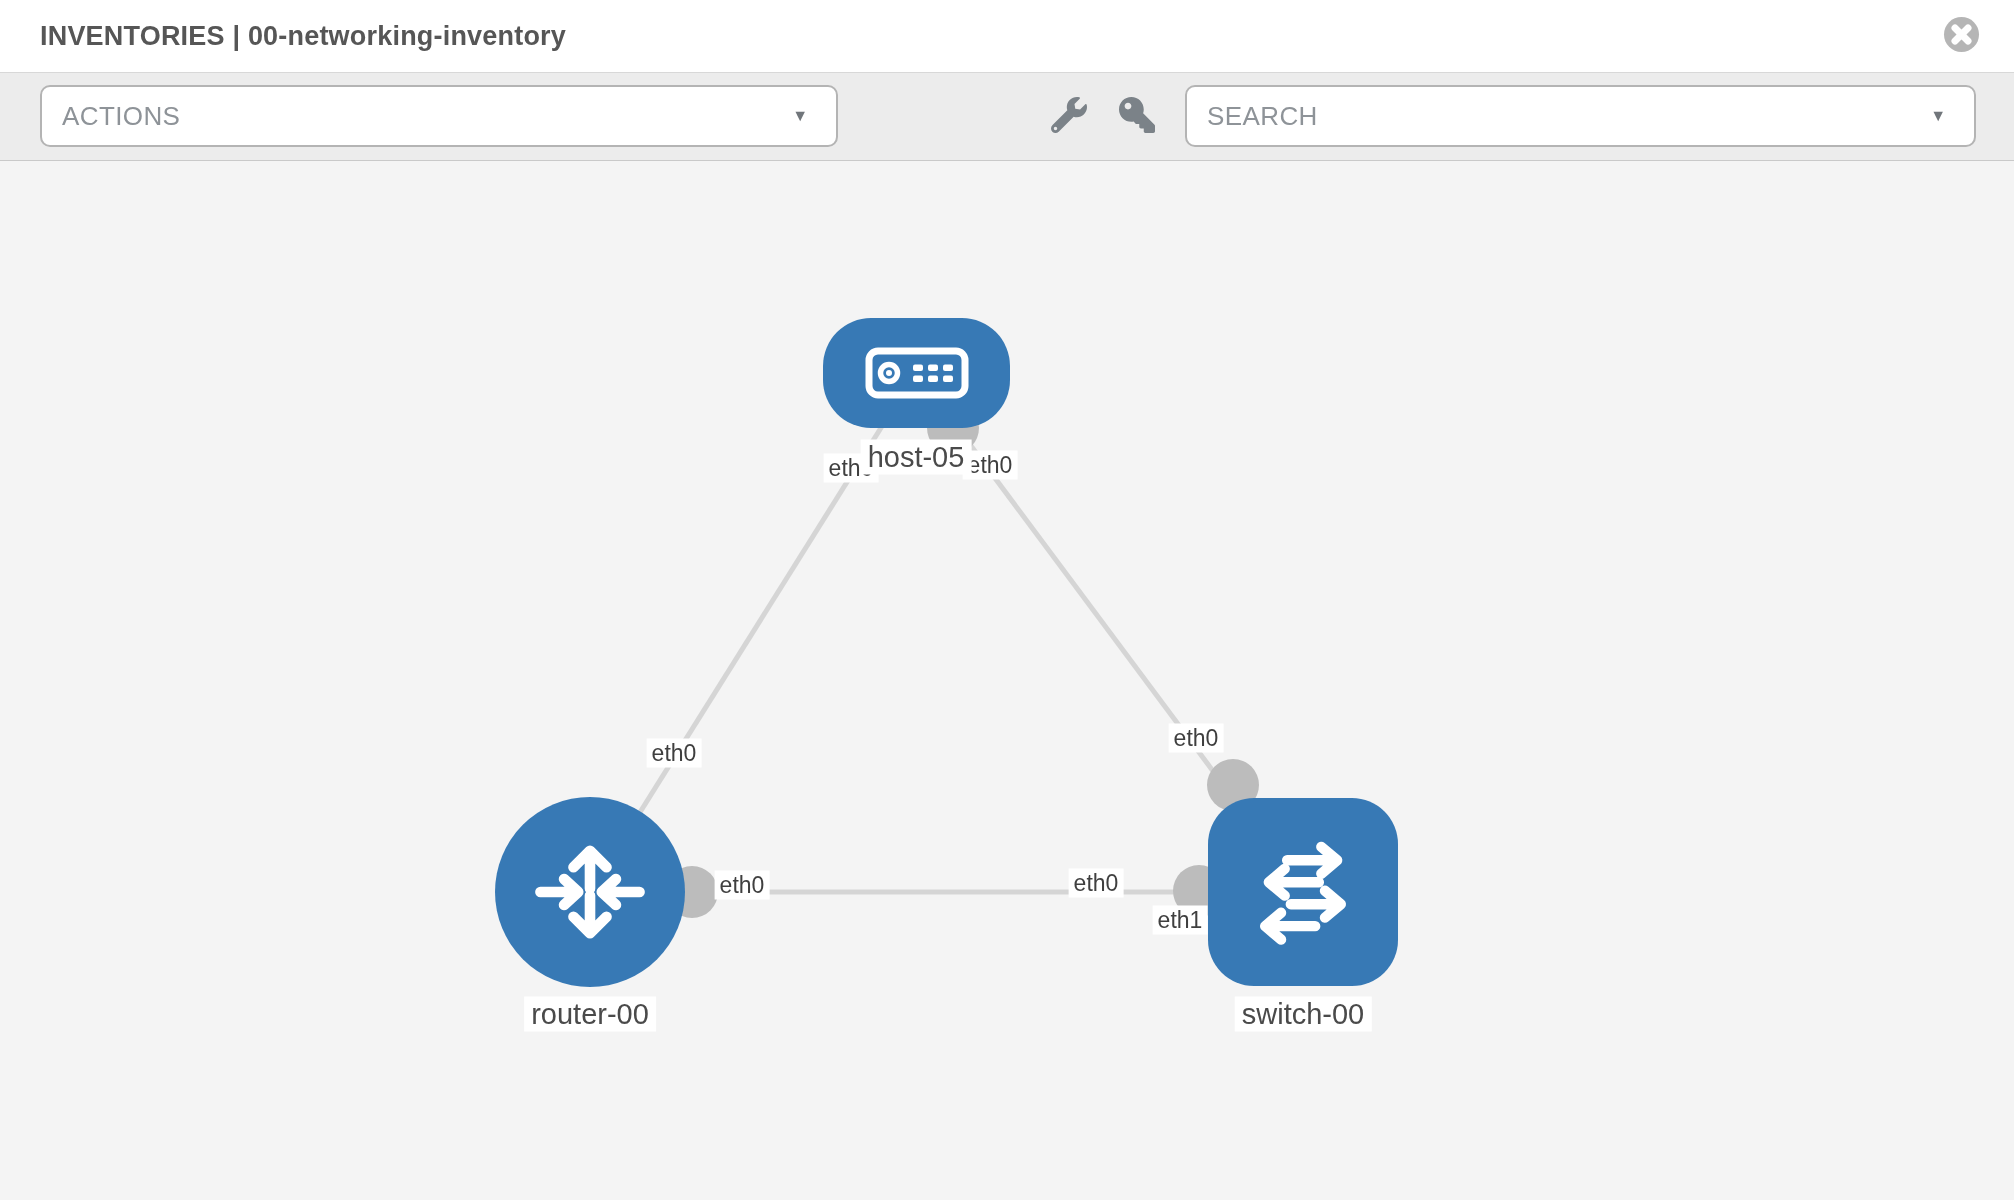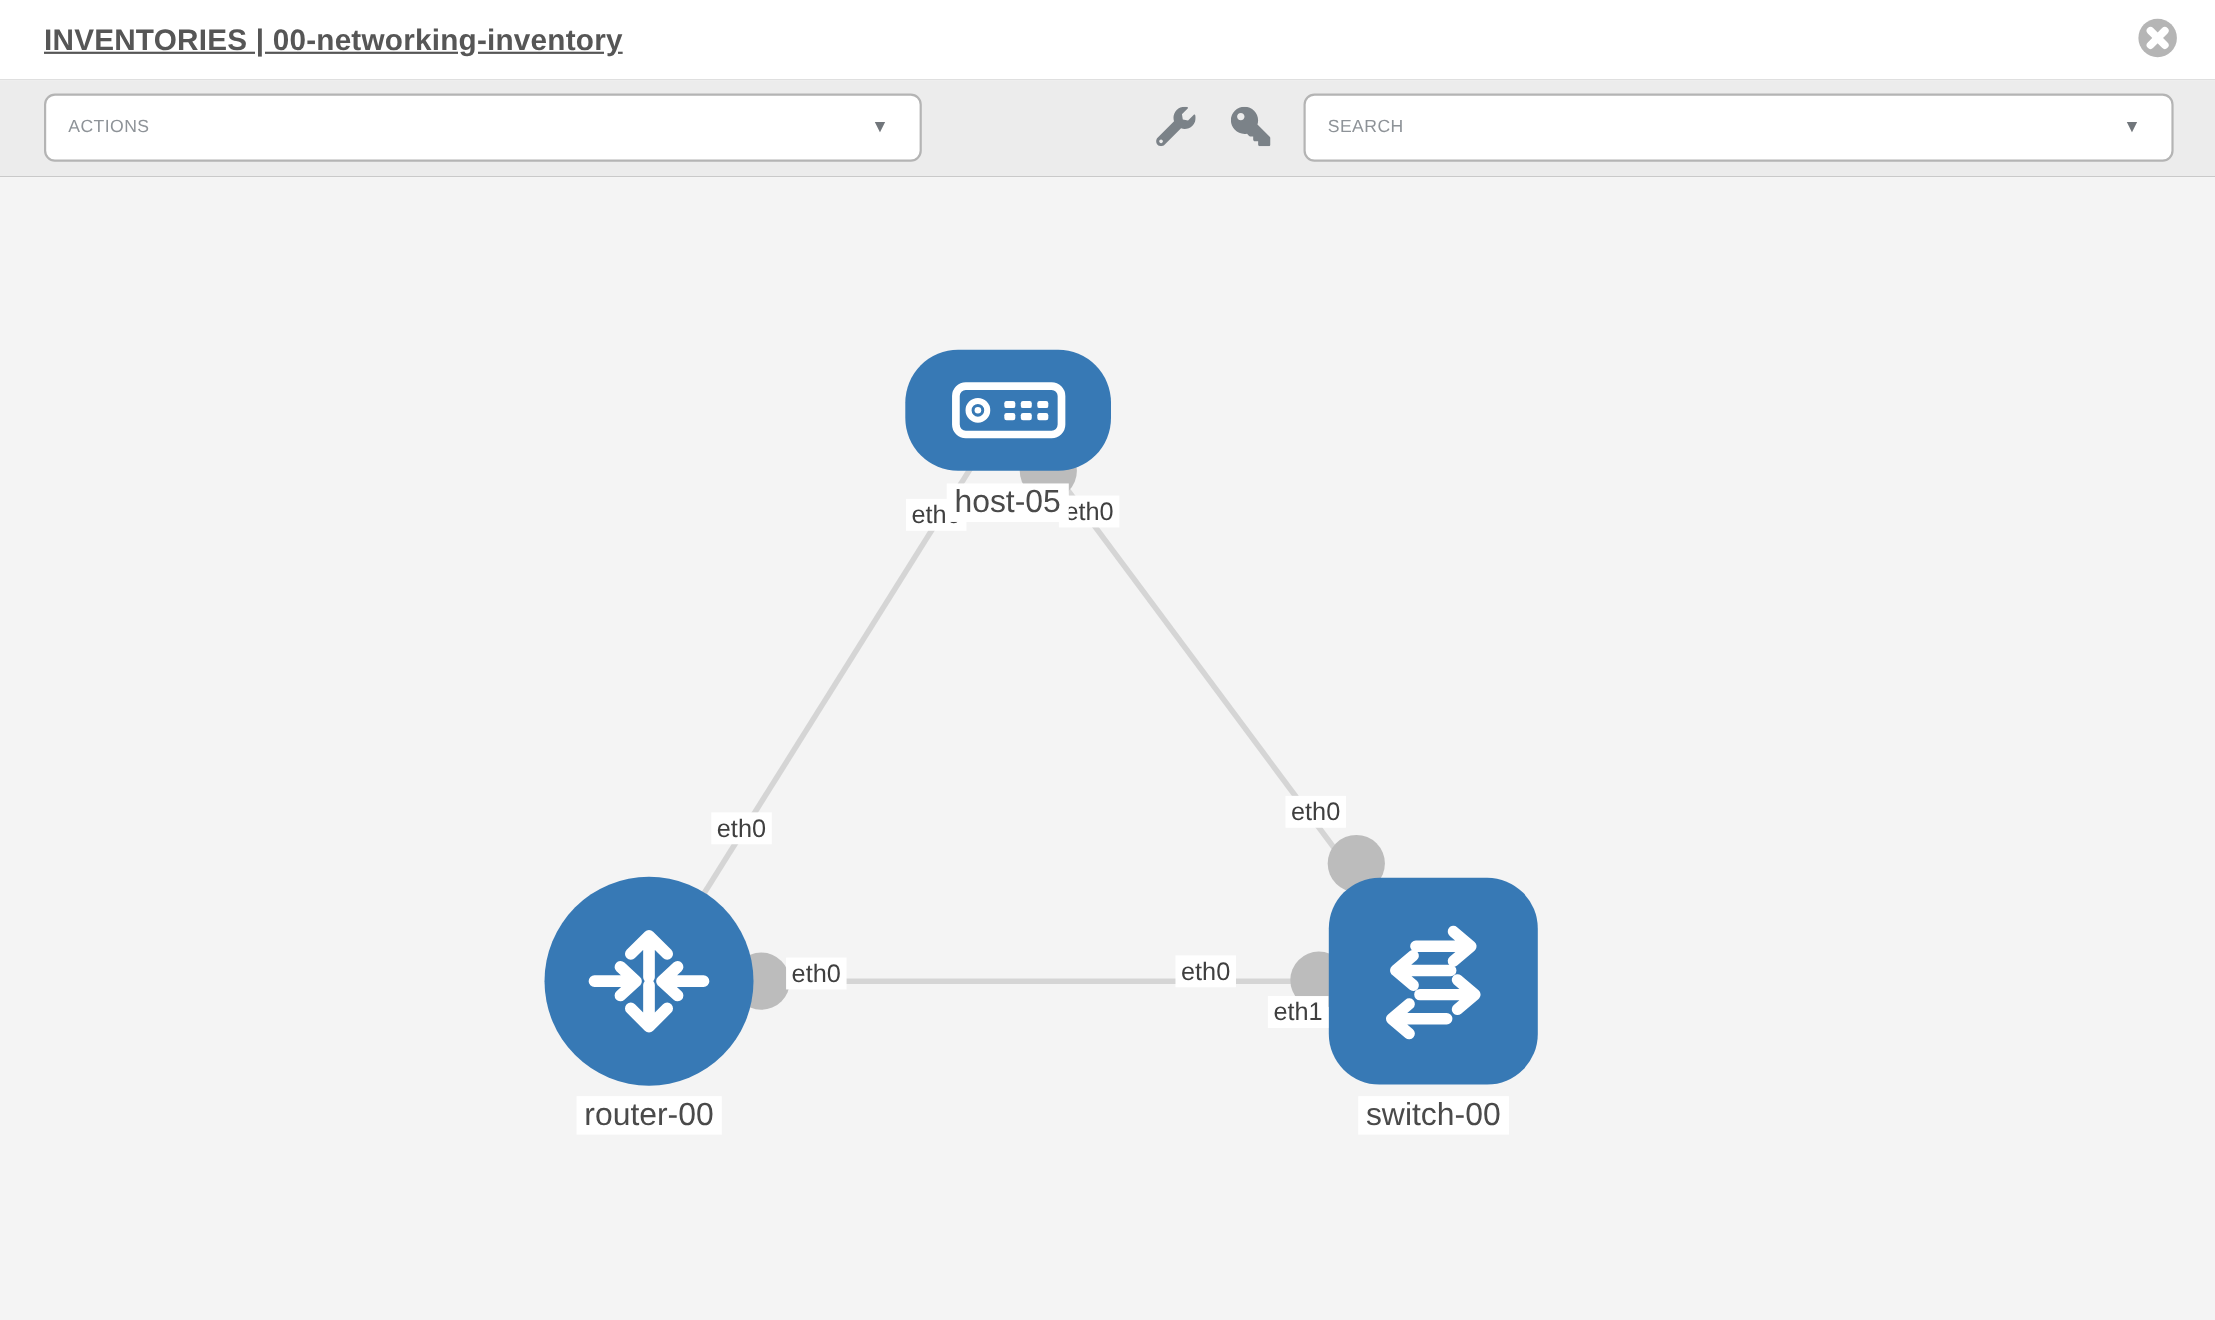"INVENTORIES | 00-networking-inventory" .hdr-title { text-decoration: underline -> none }
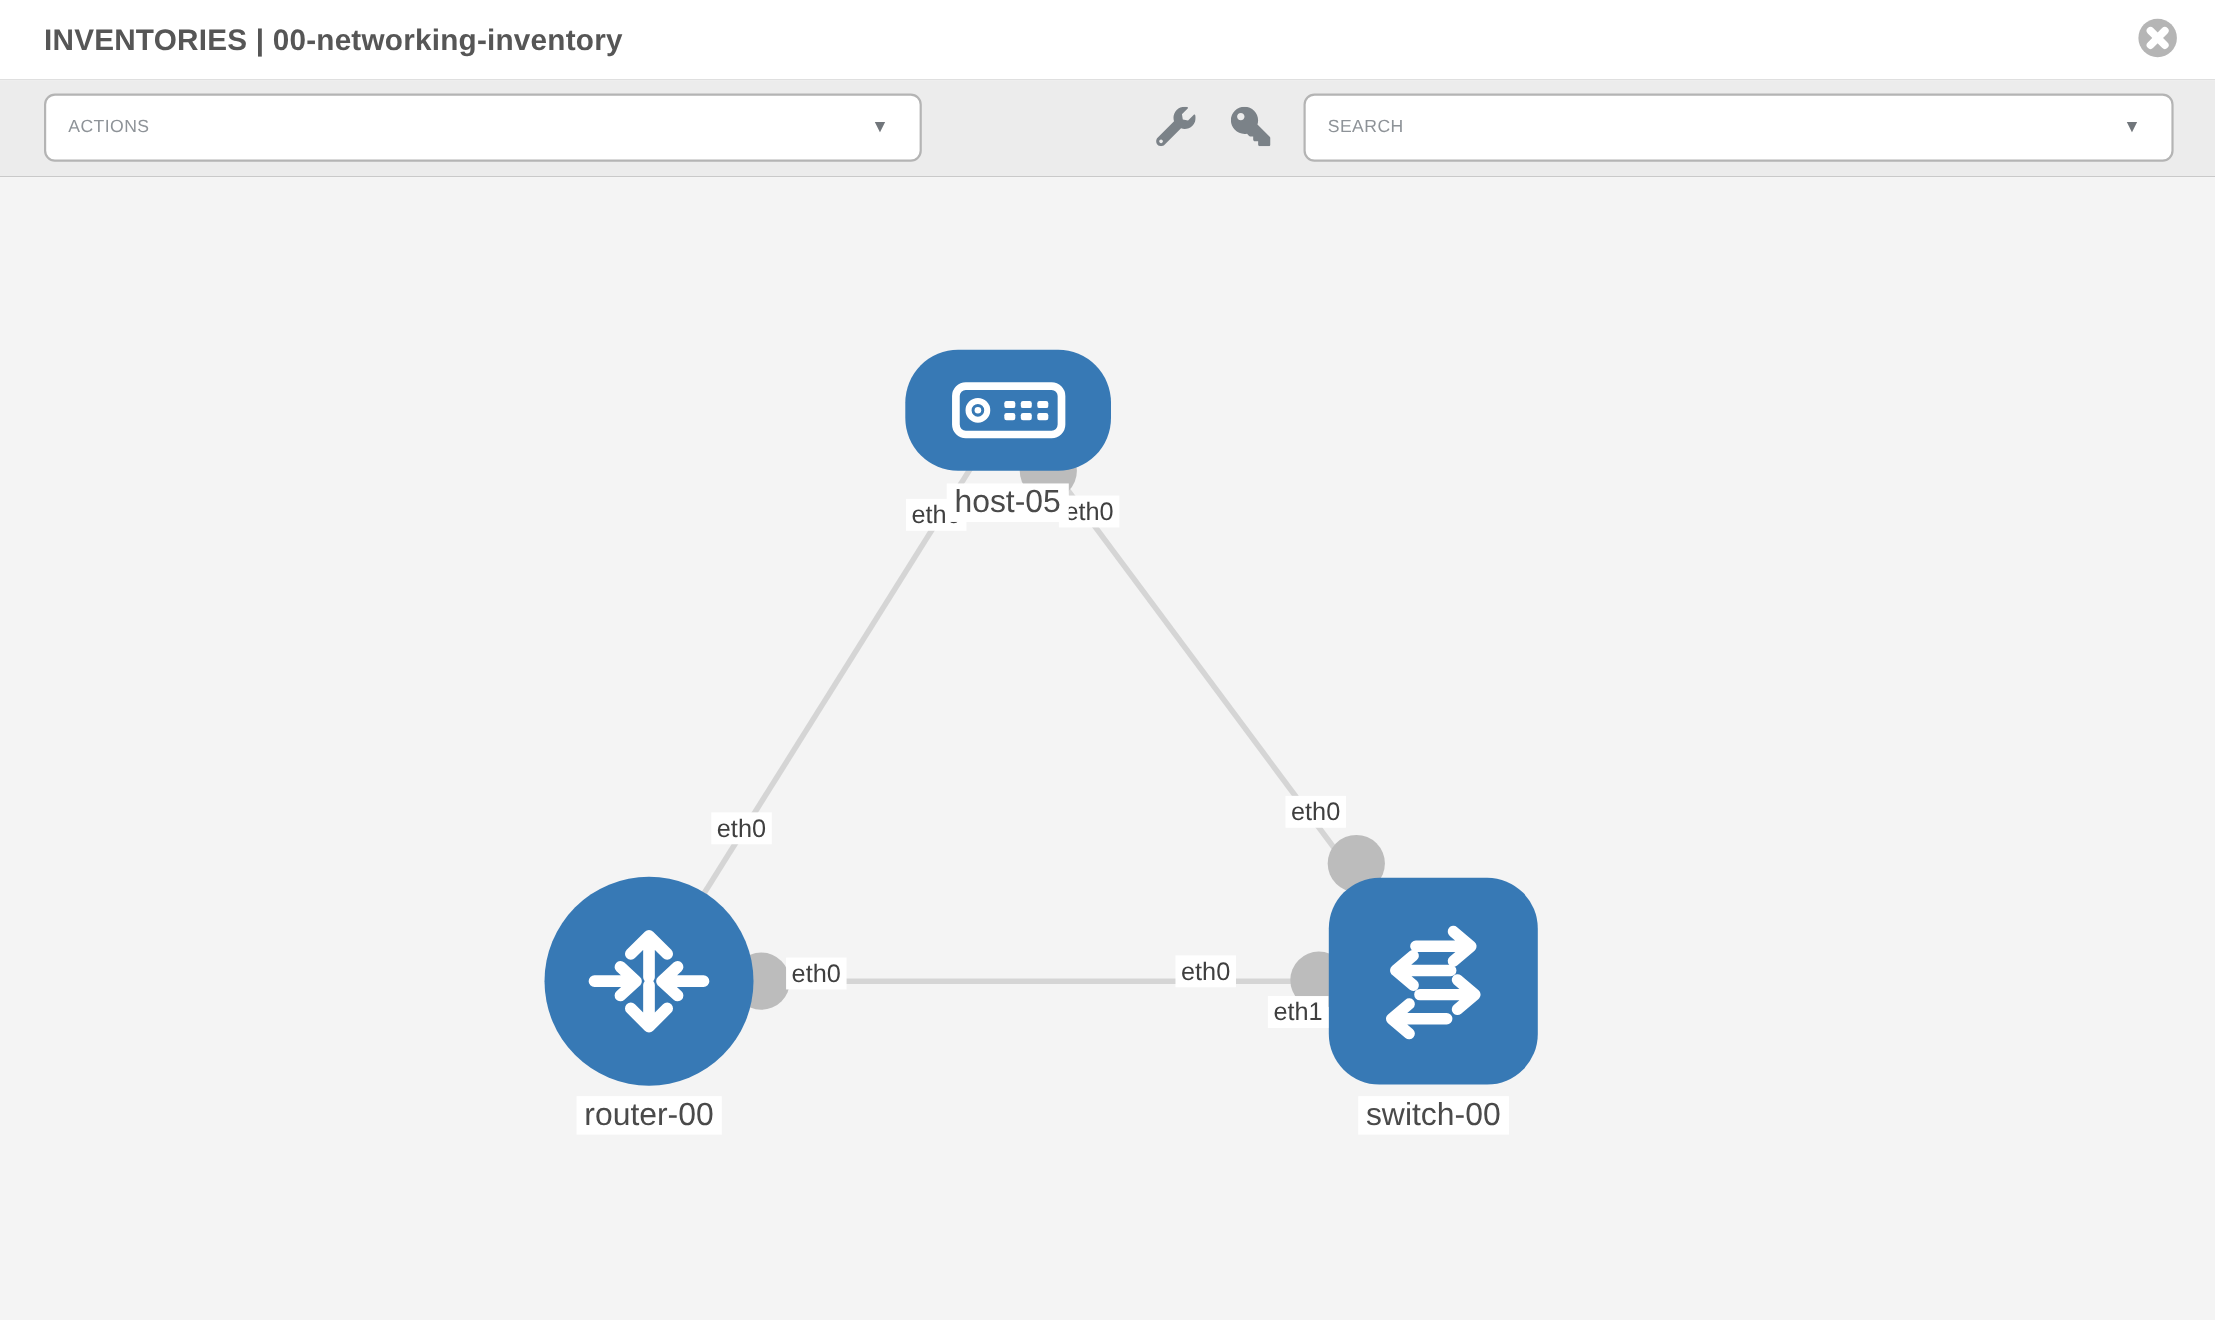"ACTIONS" .select-box .sel-label { font-size: 16px -> 26px }
